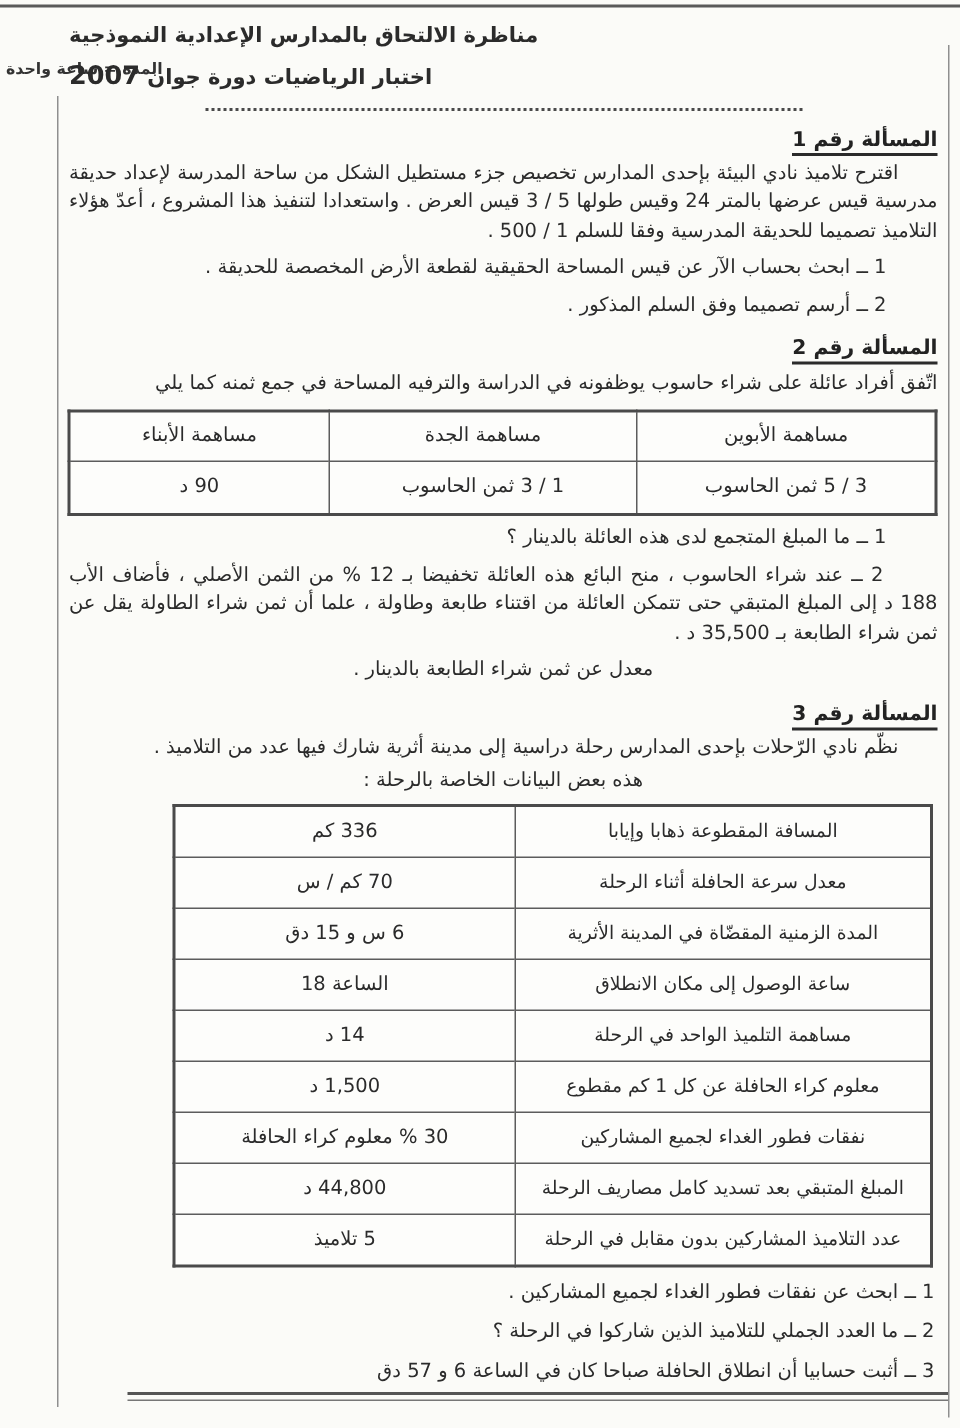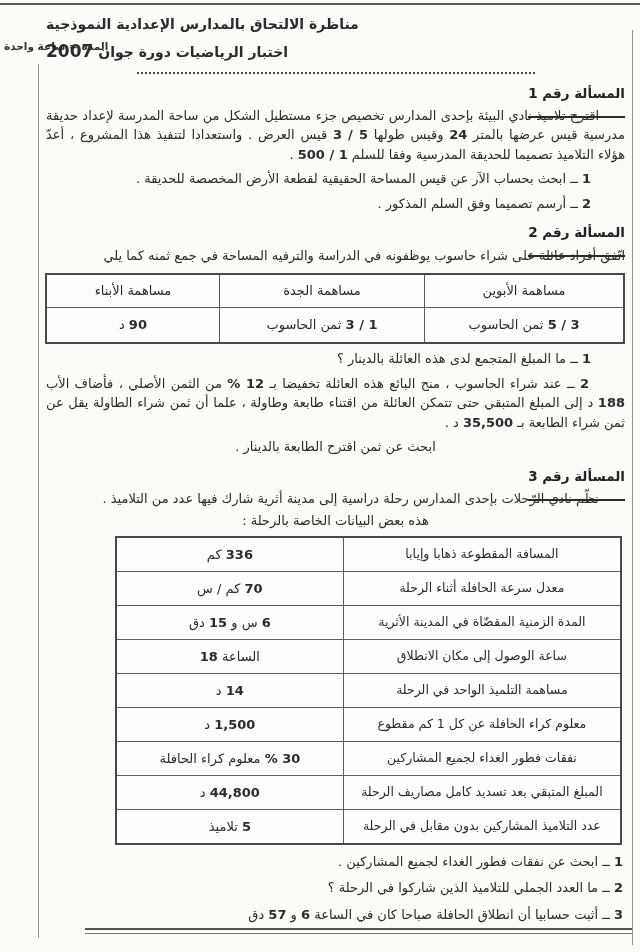"المسألة رقم 1" .mh .u { padding-bottom: 15px -> 1px }
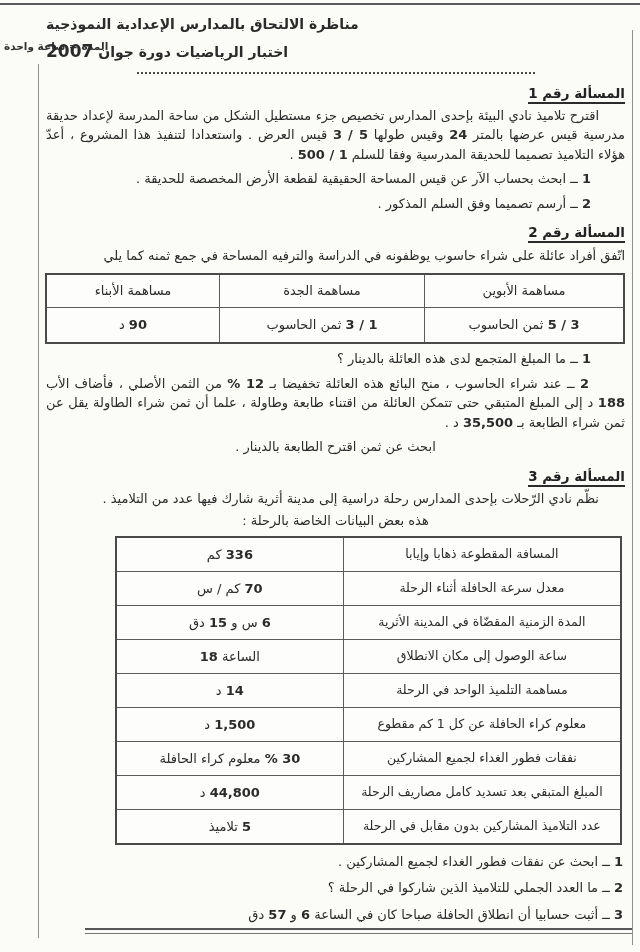"5 / 3" .b { font-weight: bold -> normal }
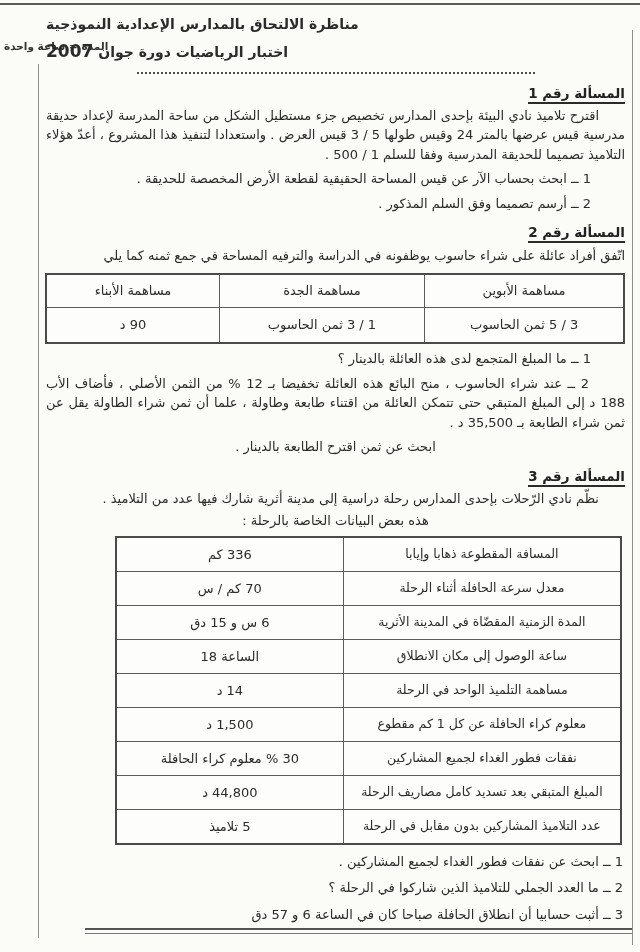"ابحث عن ثمن اقترح الطابعة" div.centerline { text: ابحث عن ثمن اقترح -> معدل عن ثمن شراء }
